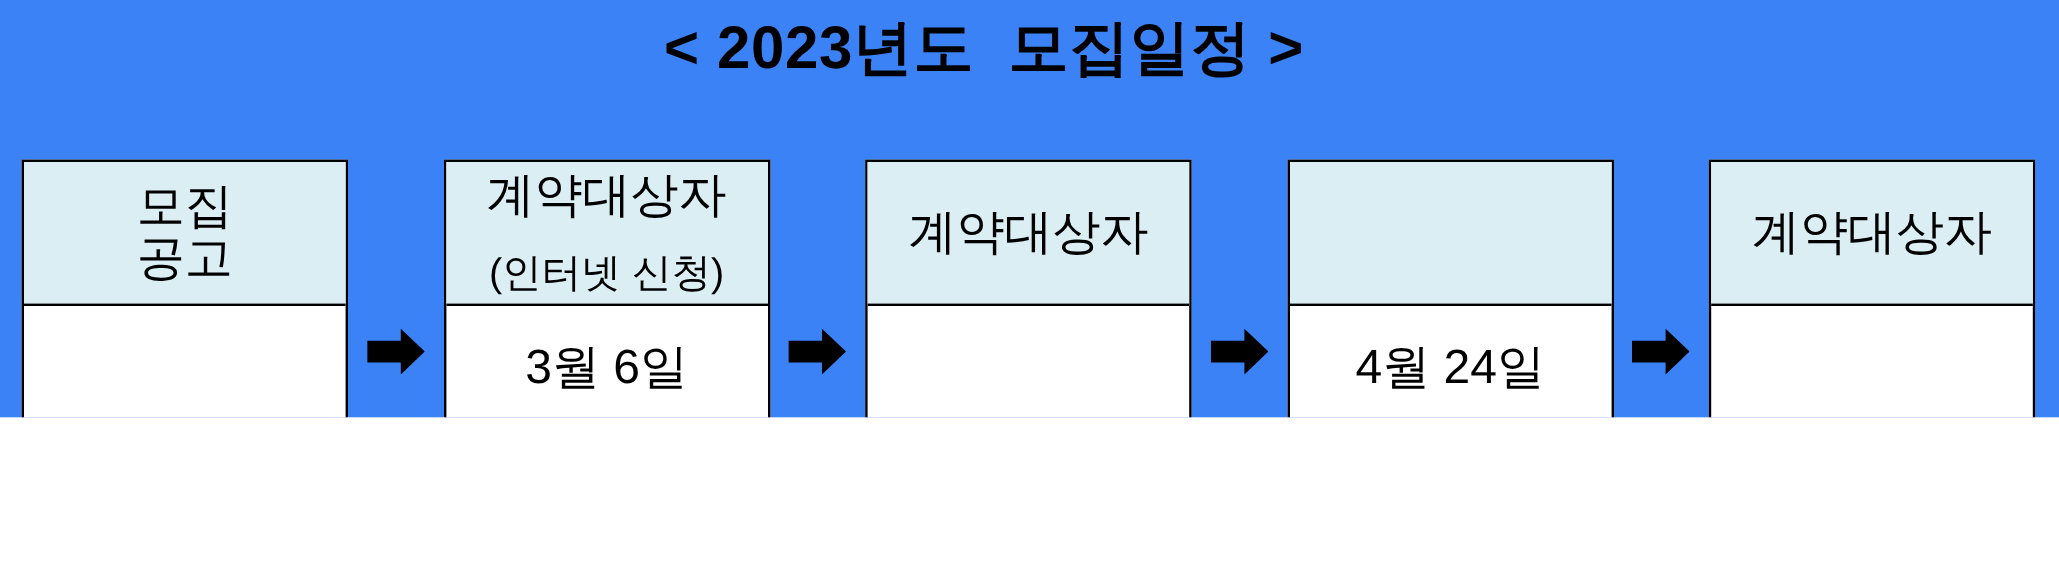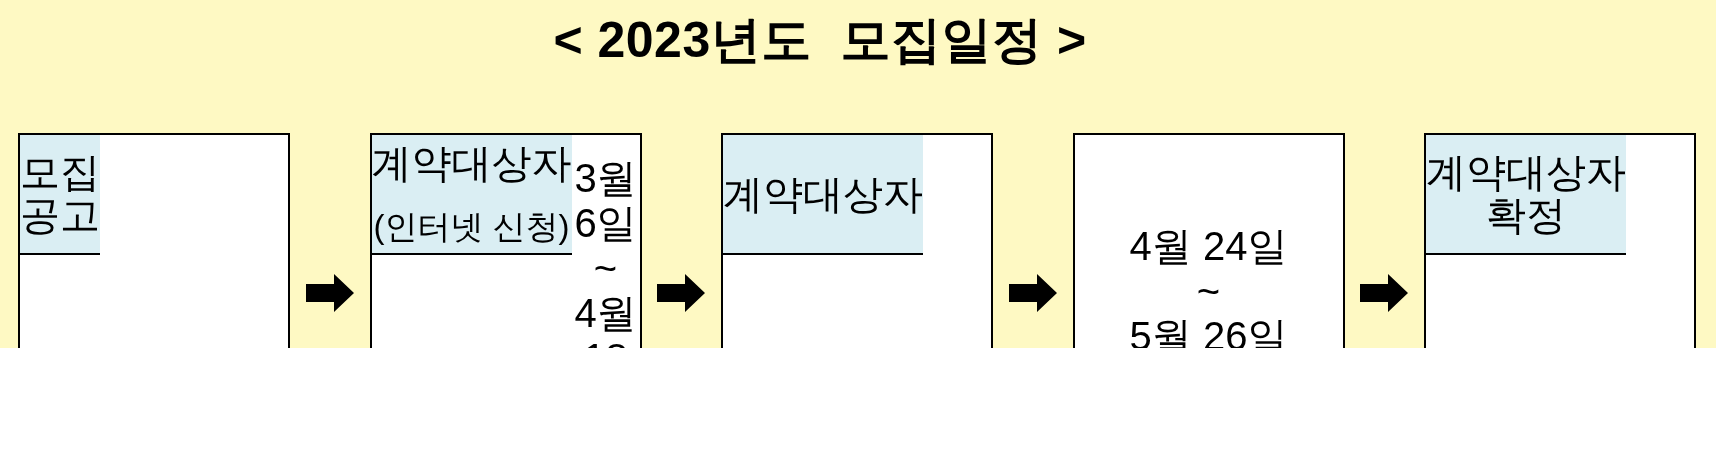"< 2023년도 모집일정 >" .canvas { background: #fef9c3 -> #3b82f6 }
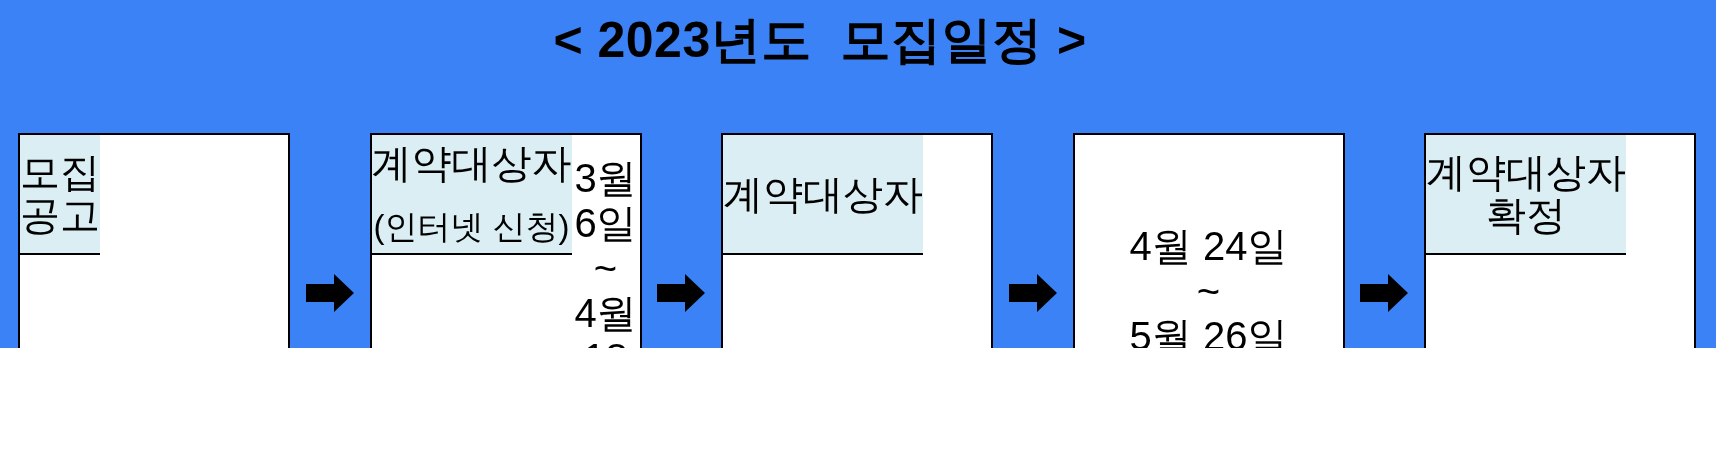"모집" .step { flex-direction: row -> column }
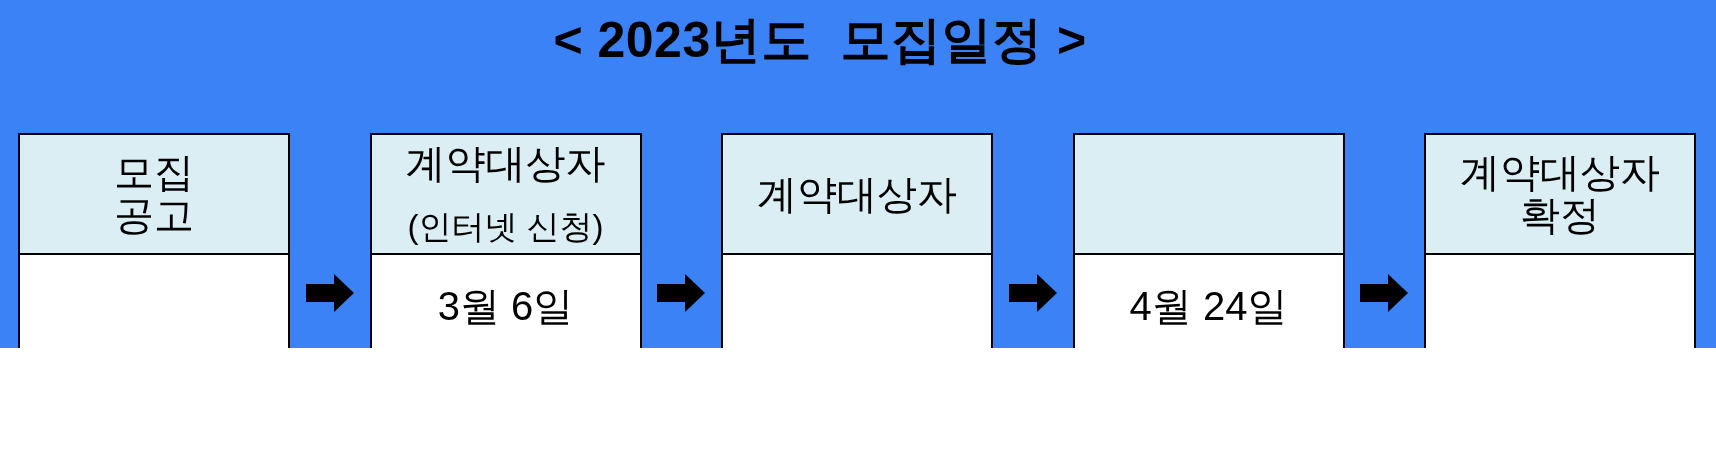"확정" div.hline { html: <div>확정</div> -> none }
